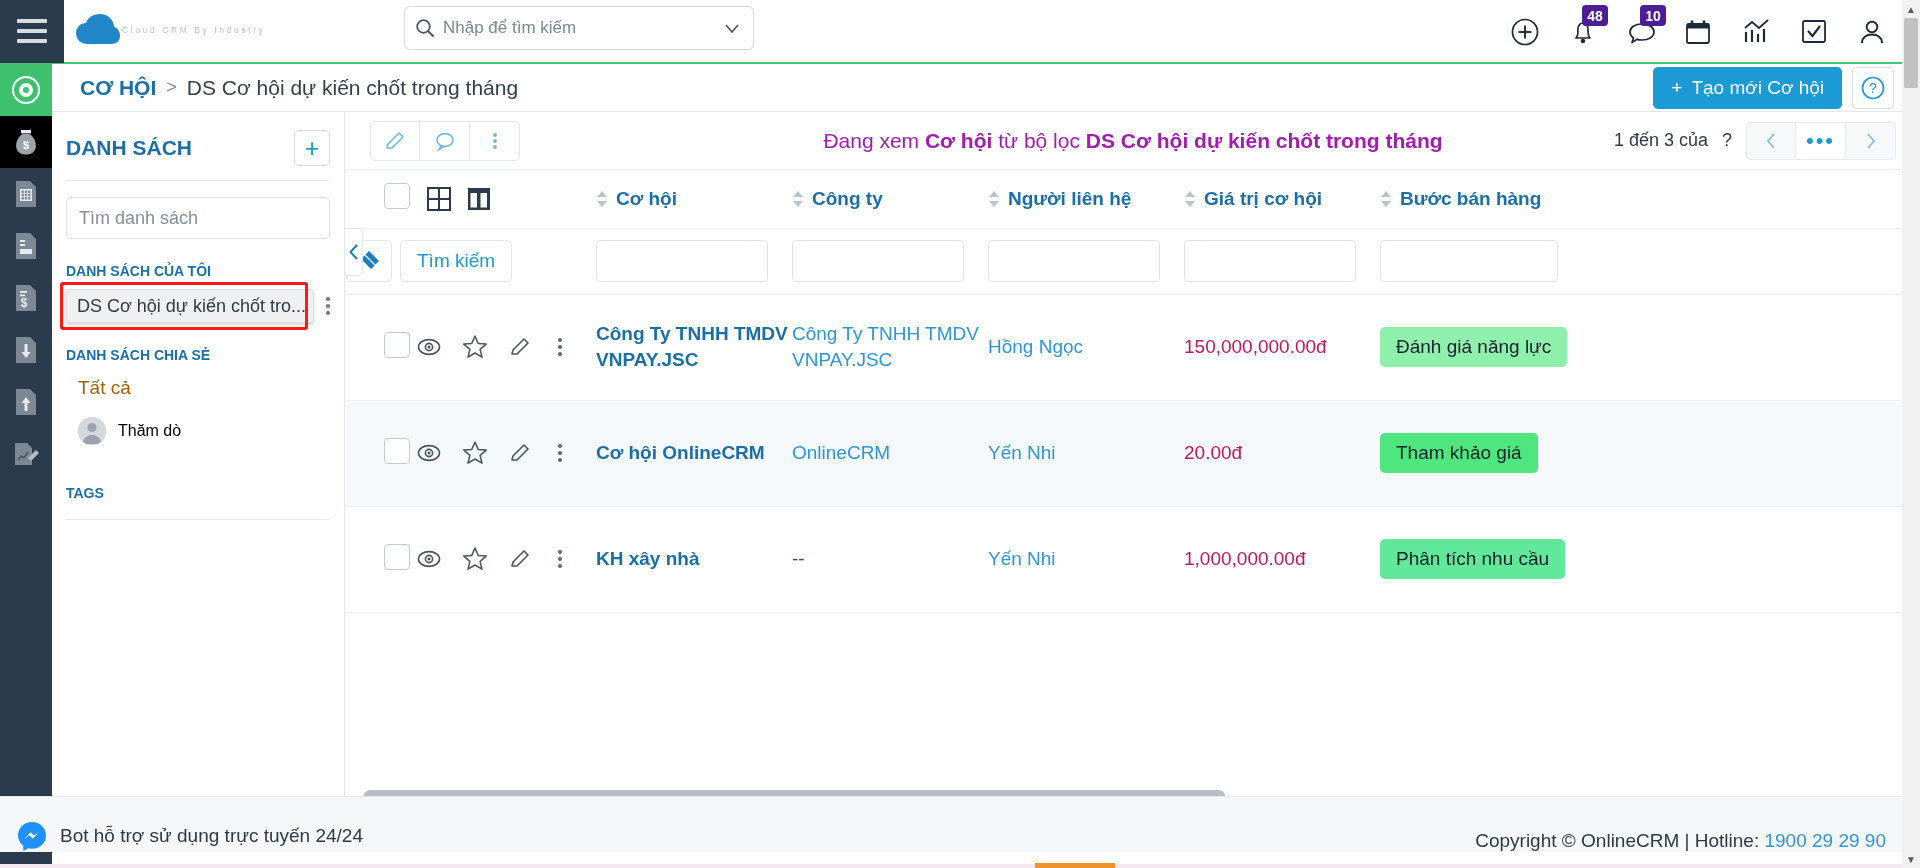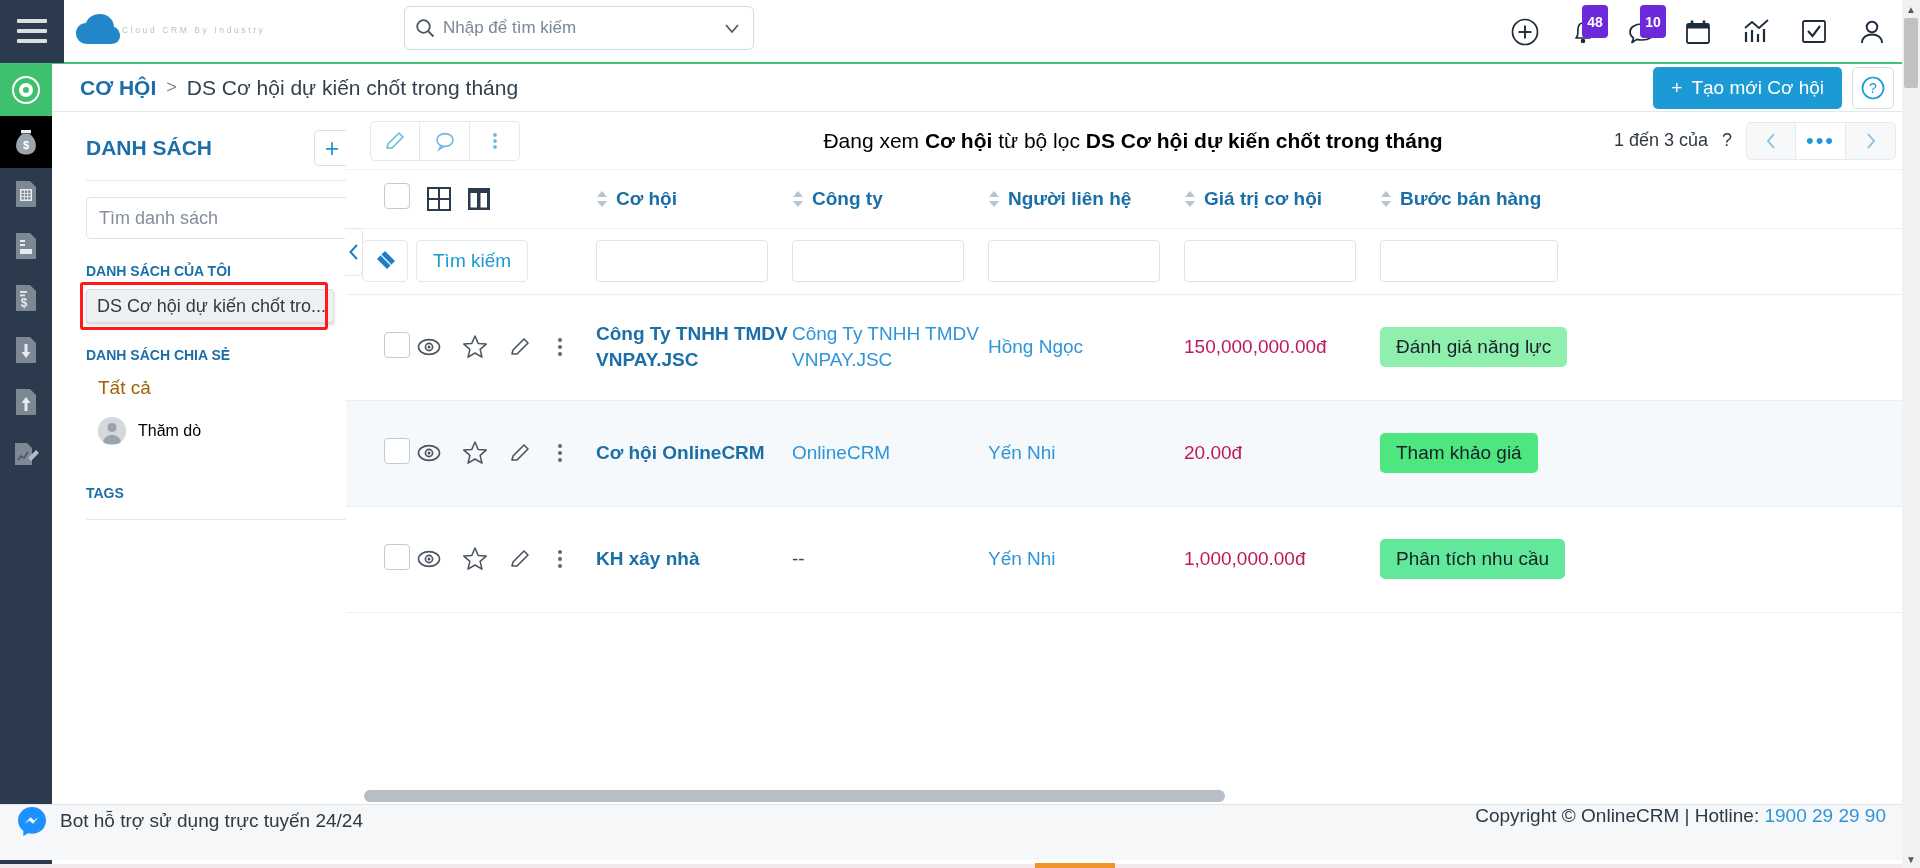"48" .badge { background: #6d28d9 -> #4c1d95; height: 33px -> 21px }
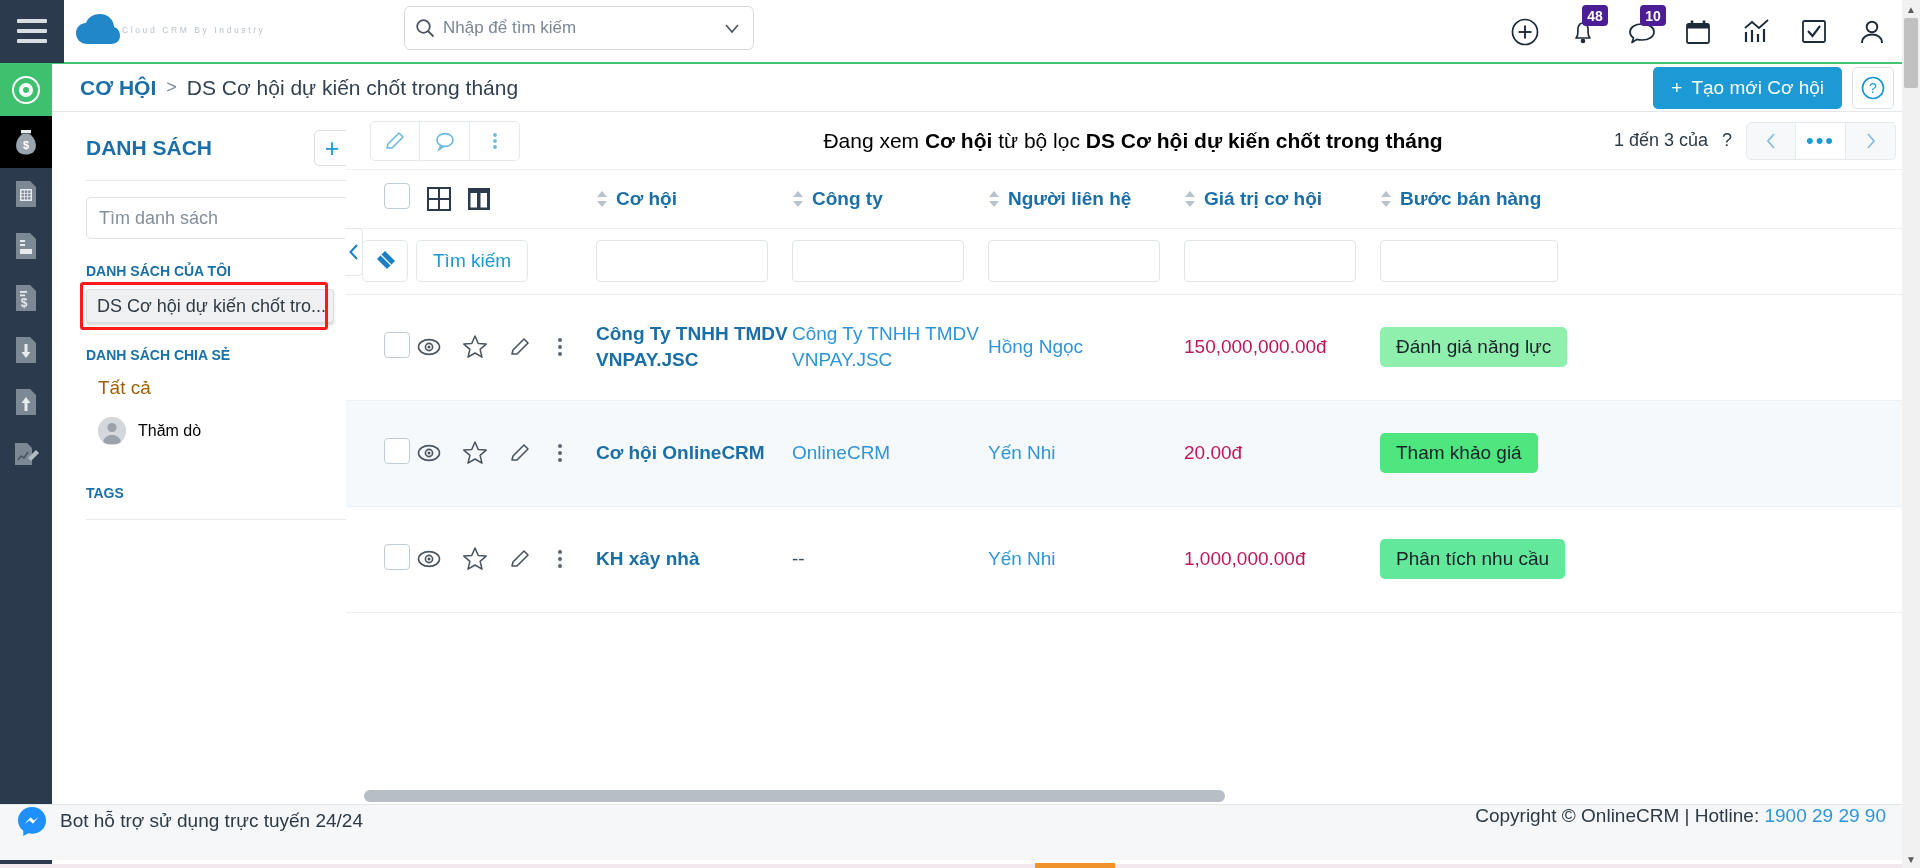"DANH SÁCH" .listpanel { margin-left: 20px -> none }
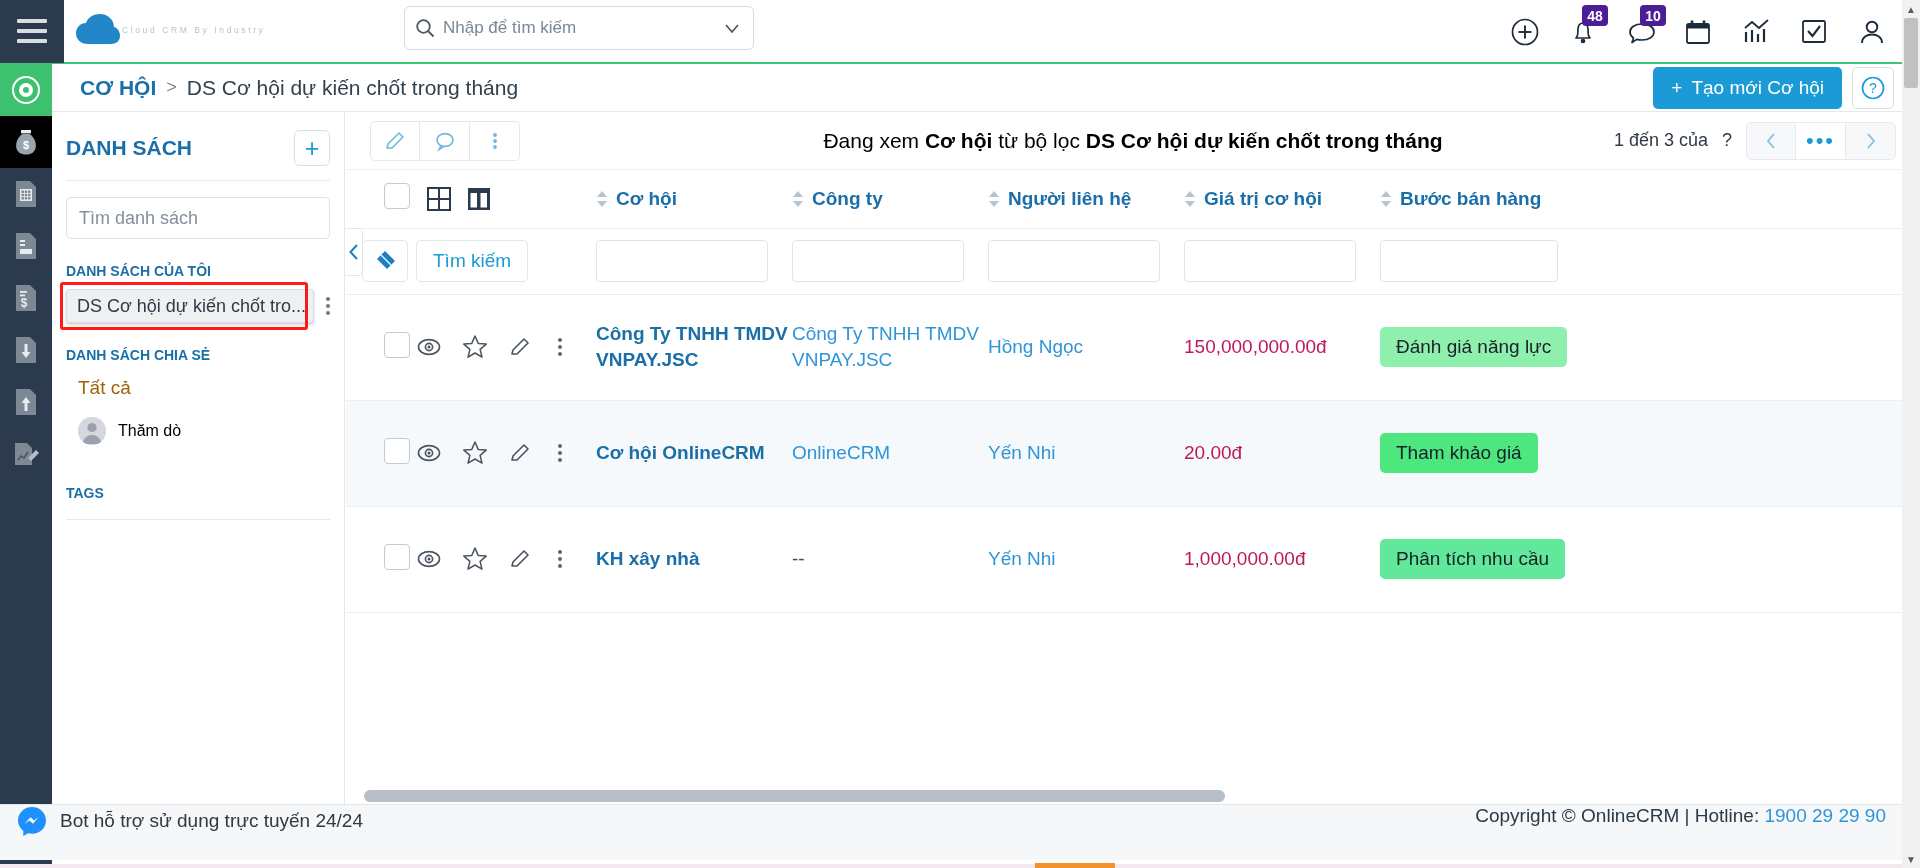"Đang xem Cơ hội từ" .viewing { color: #000000 -> #a21caf }
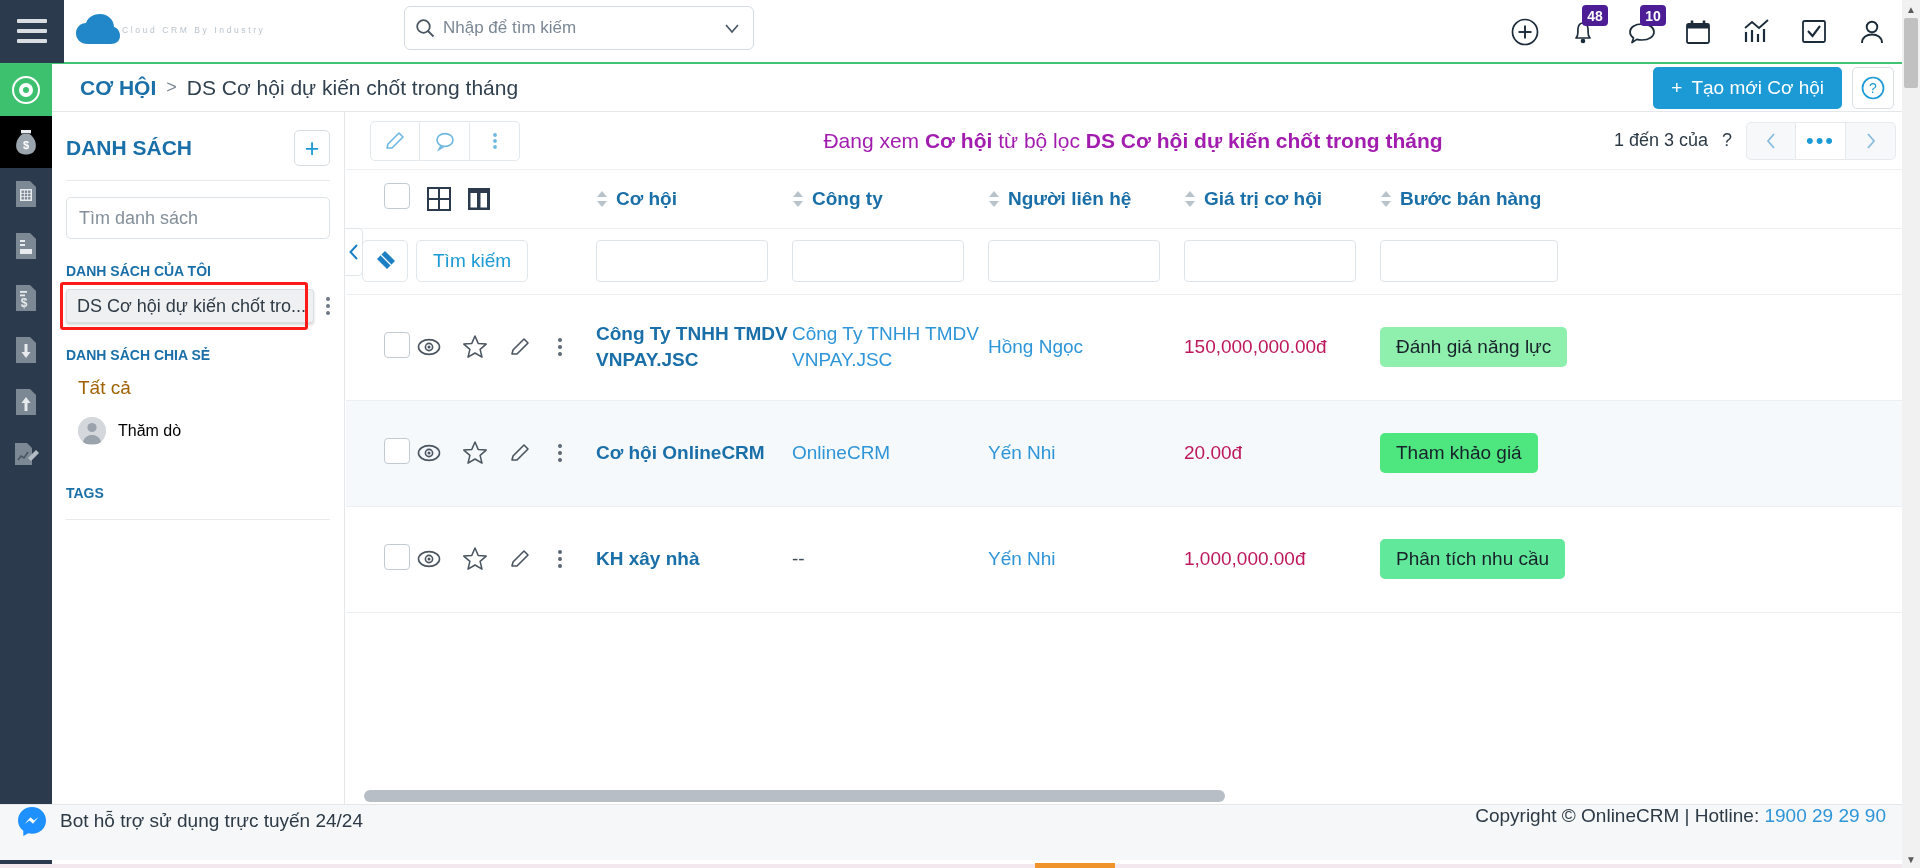"Tìm kiếm" .f-btns { padding-left: 16px -> none }
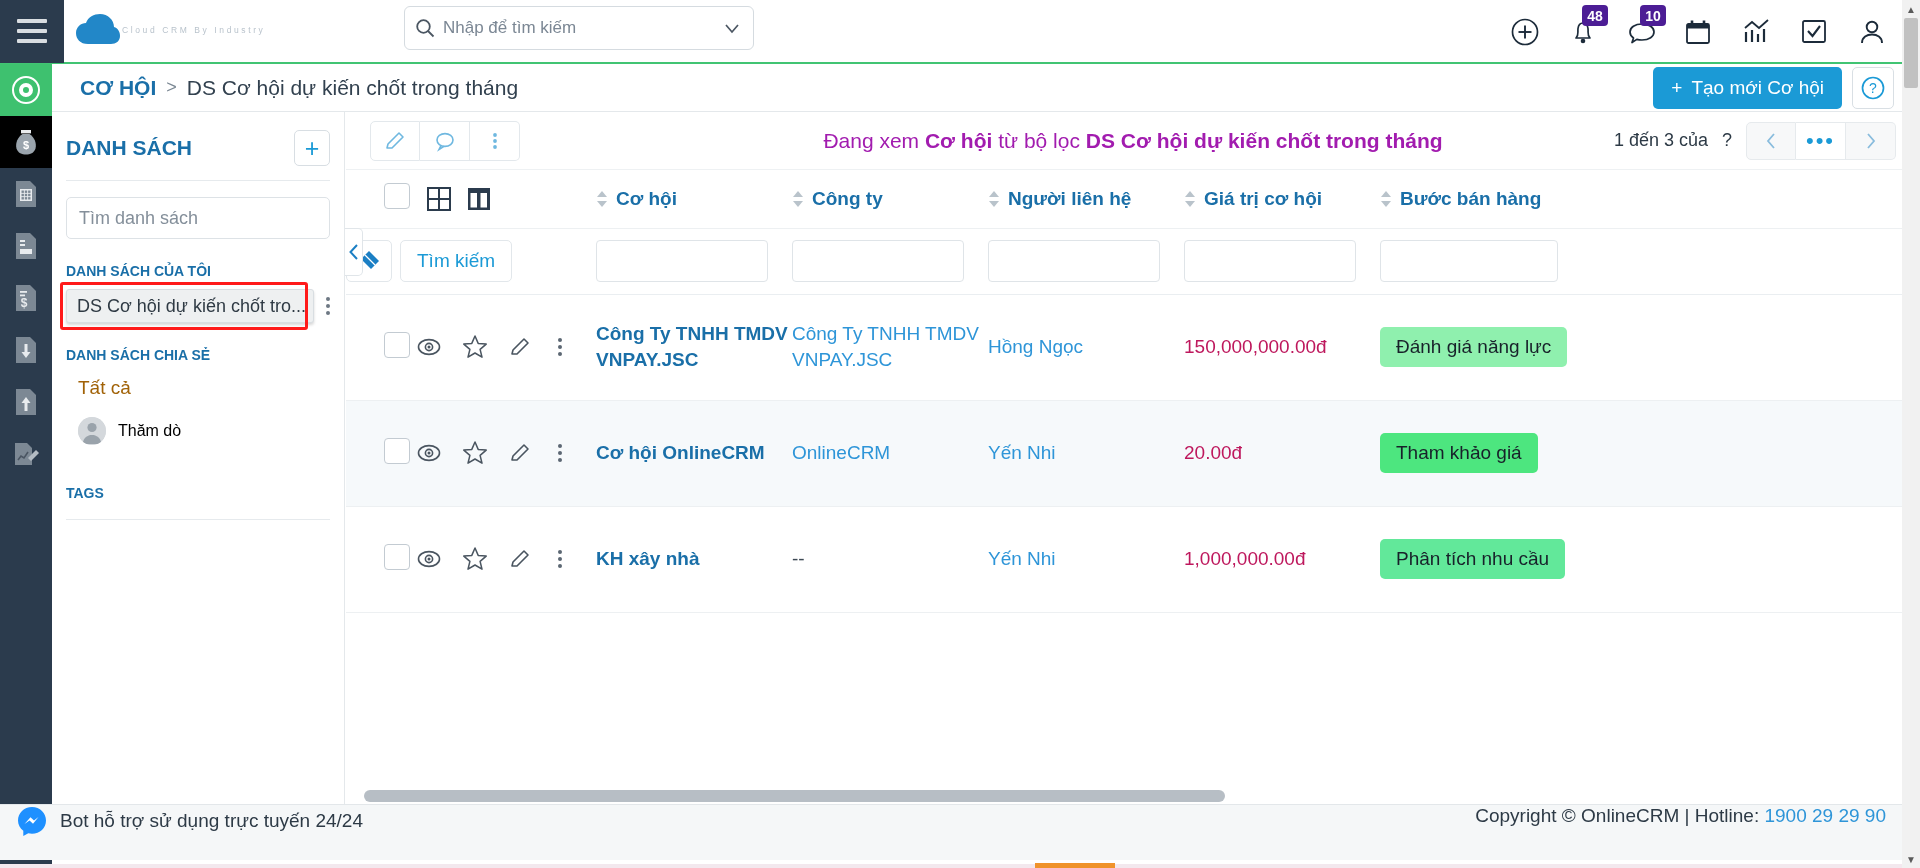"Bot hỗ trợ sử dụng" .footer { align-items: flex-start -> flex-end; bottom: 8px -> 16px }
